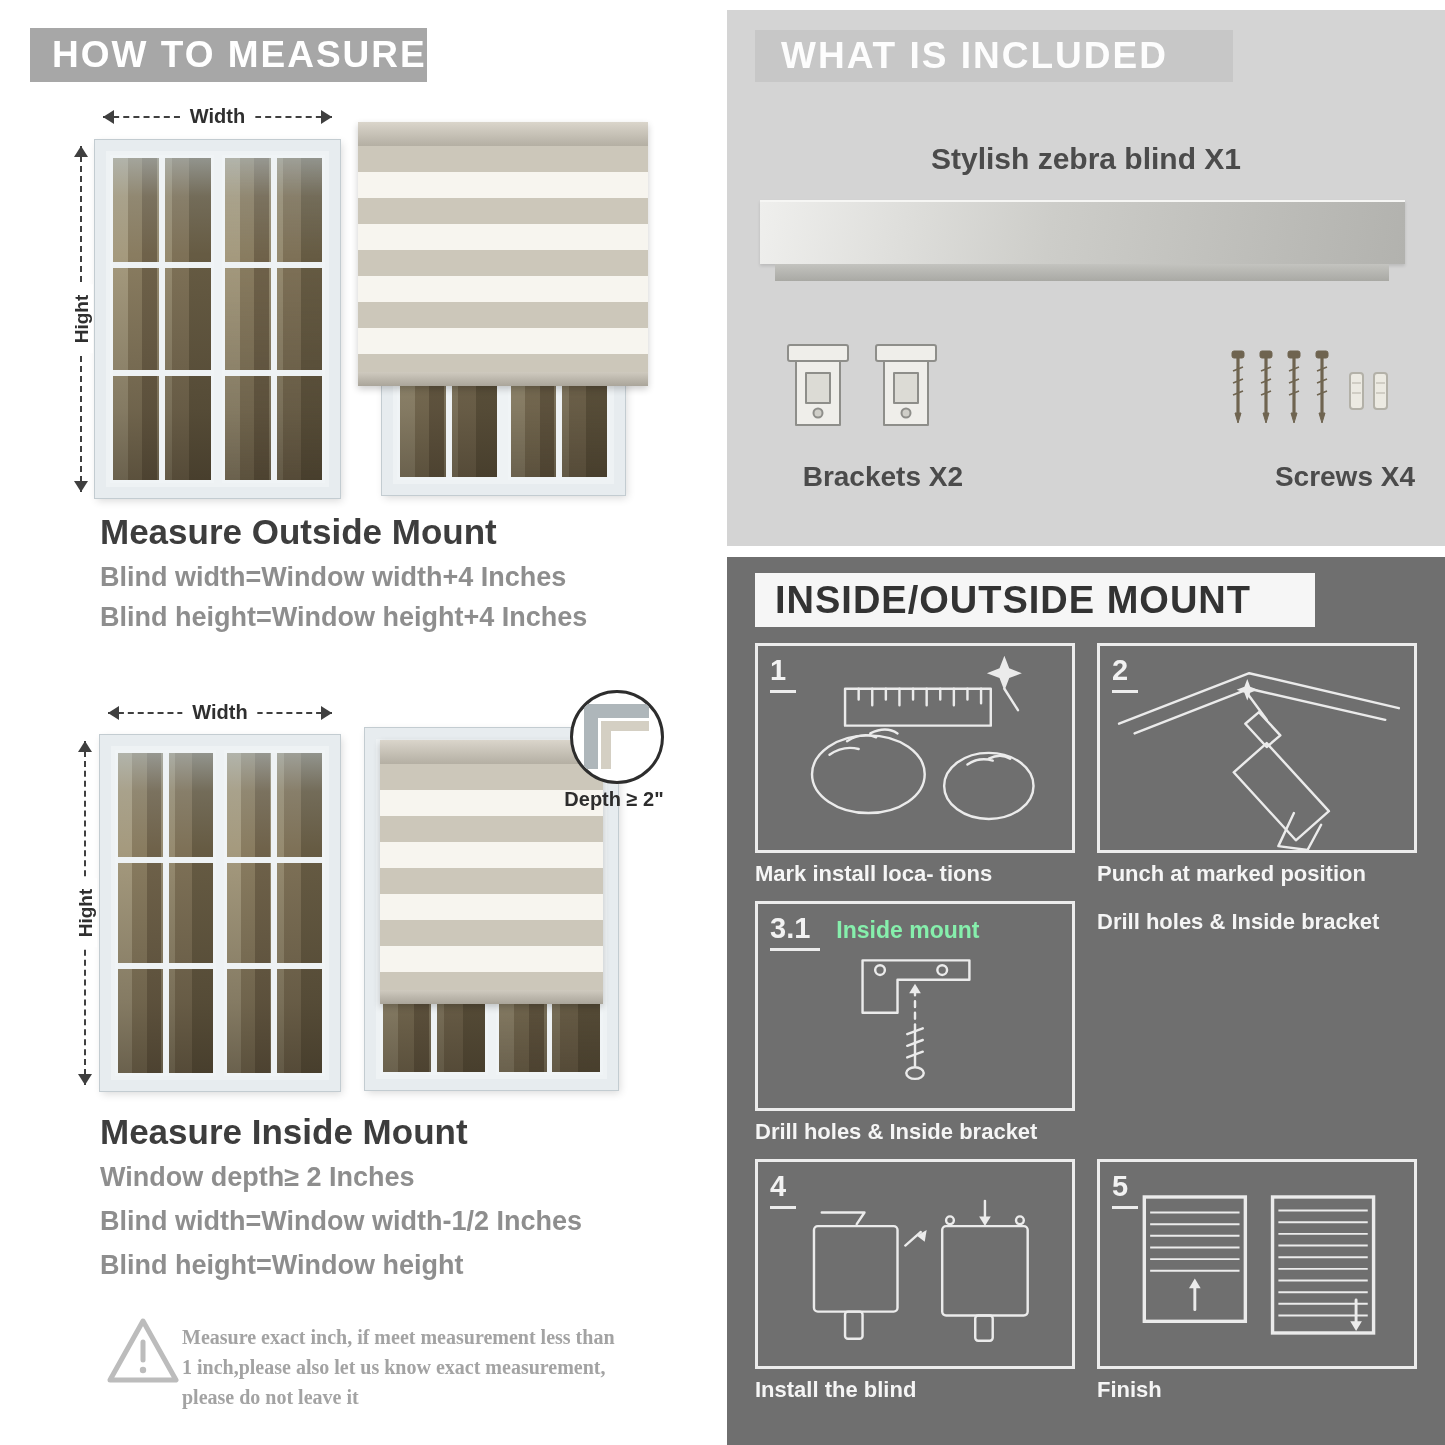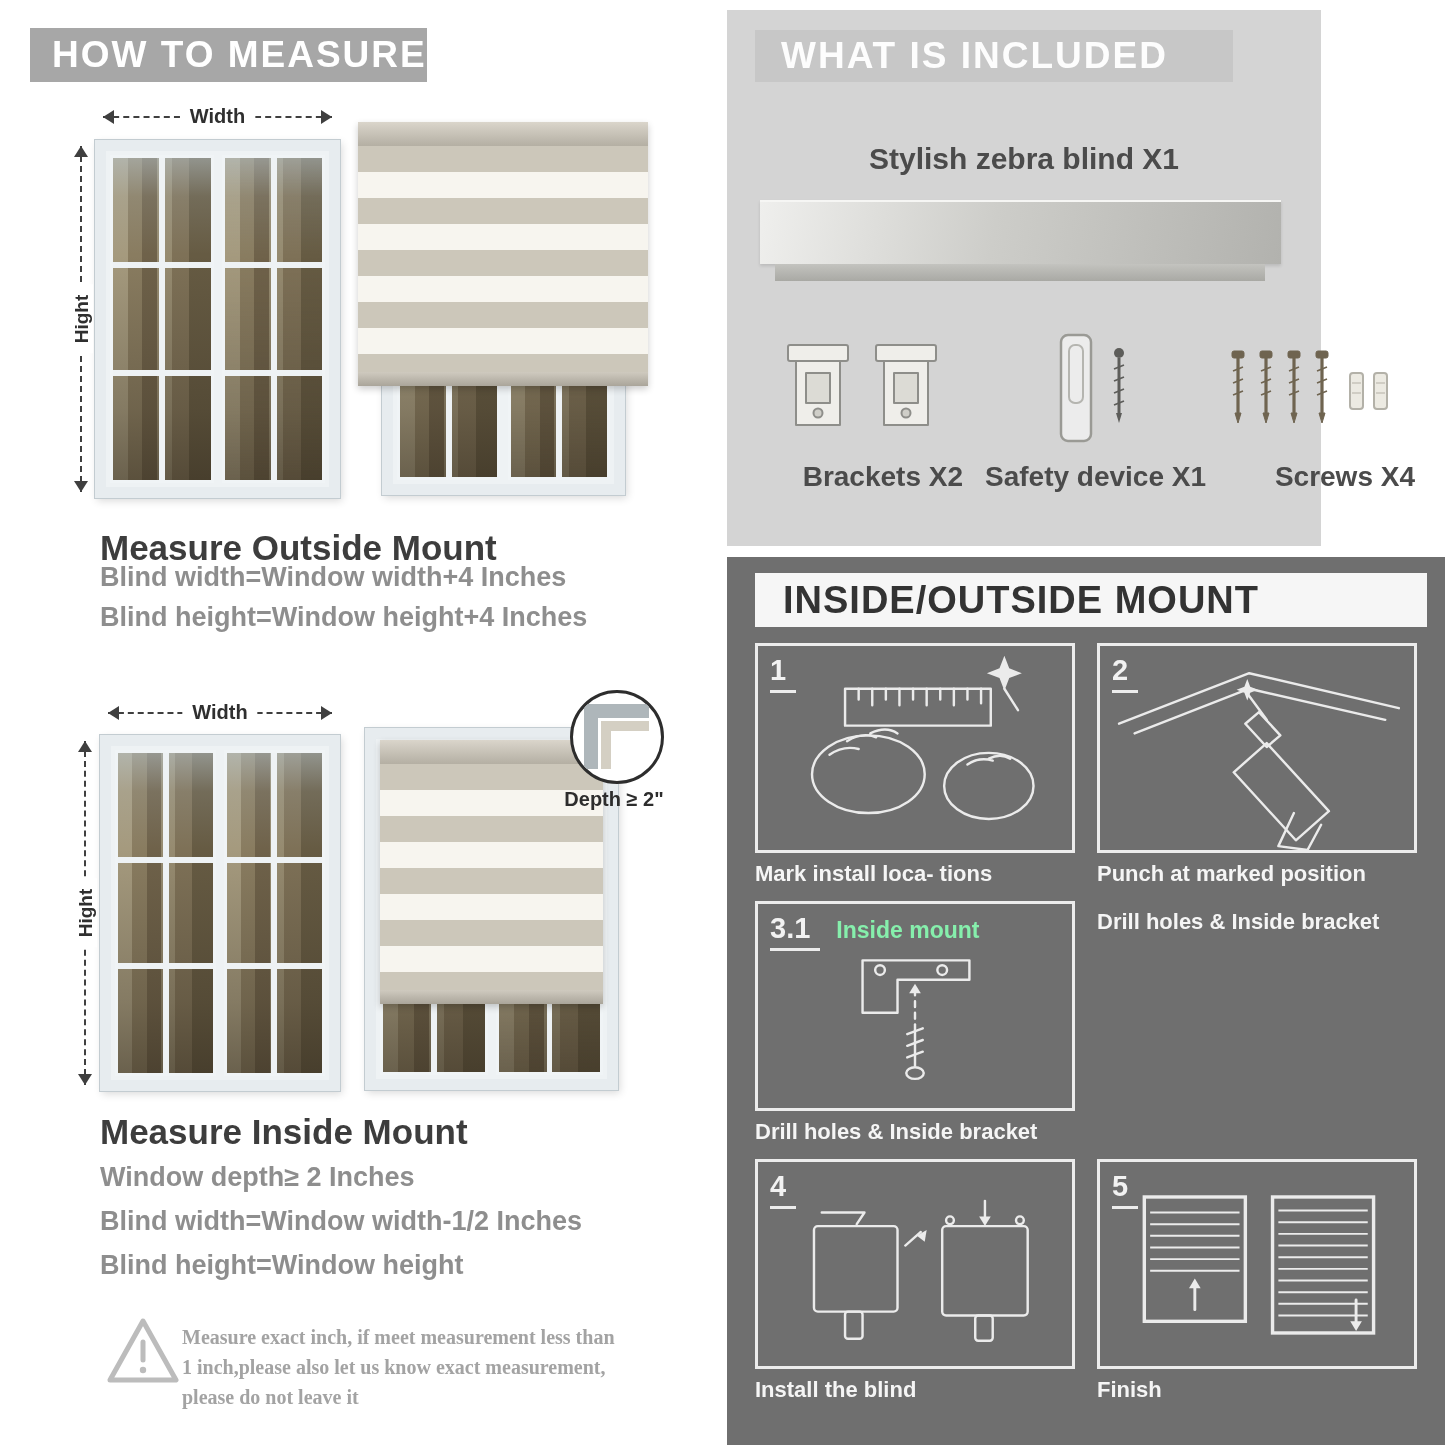"WHAT IS INCLUDED" #panel-included { width: 594px -> 718px }
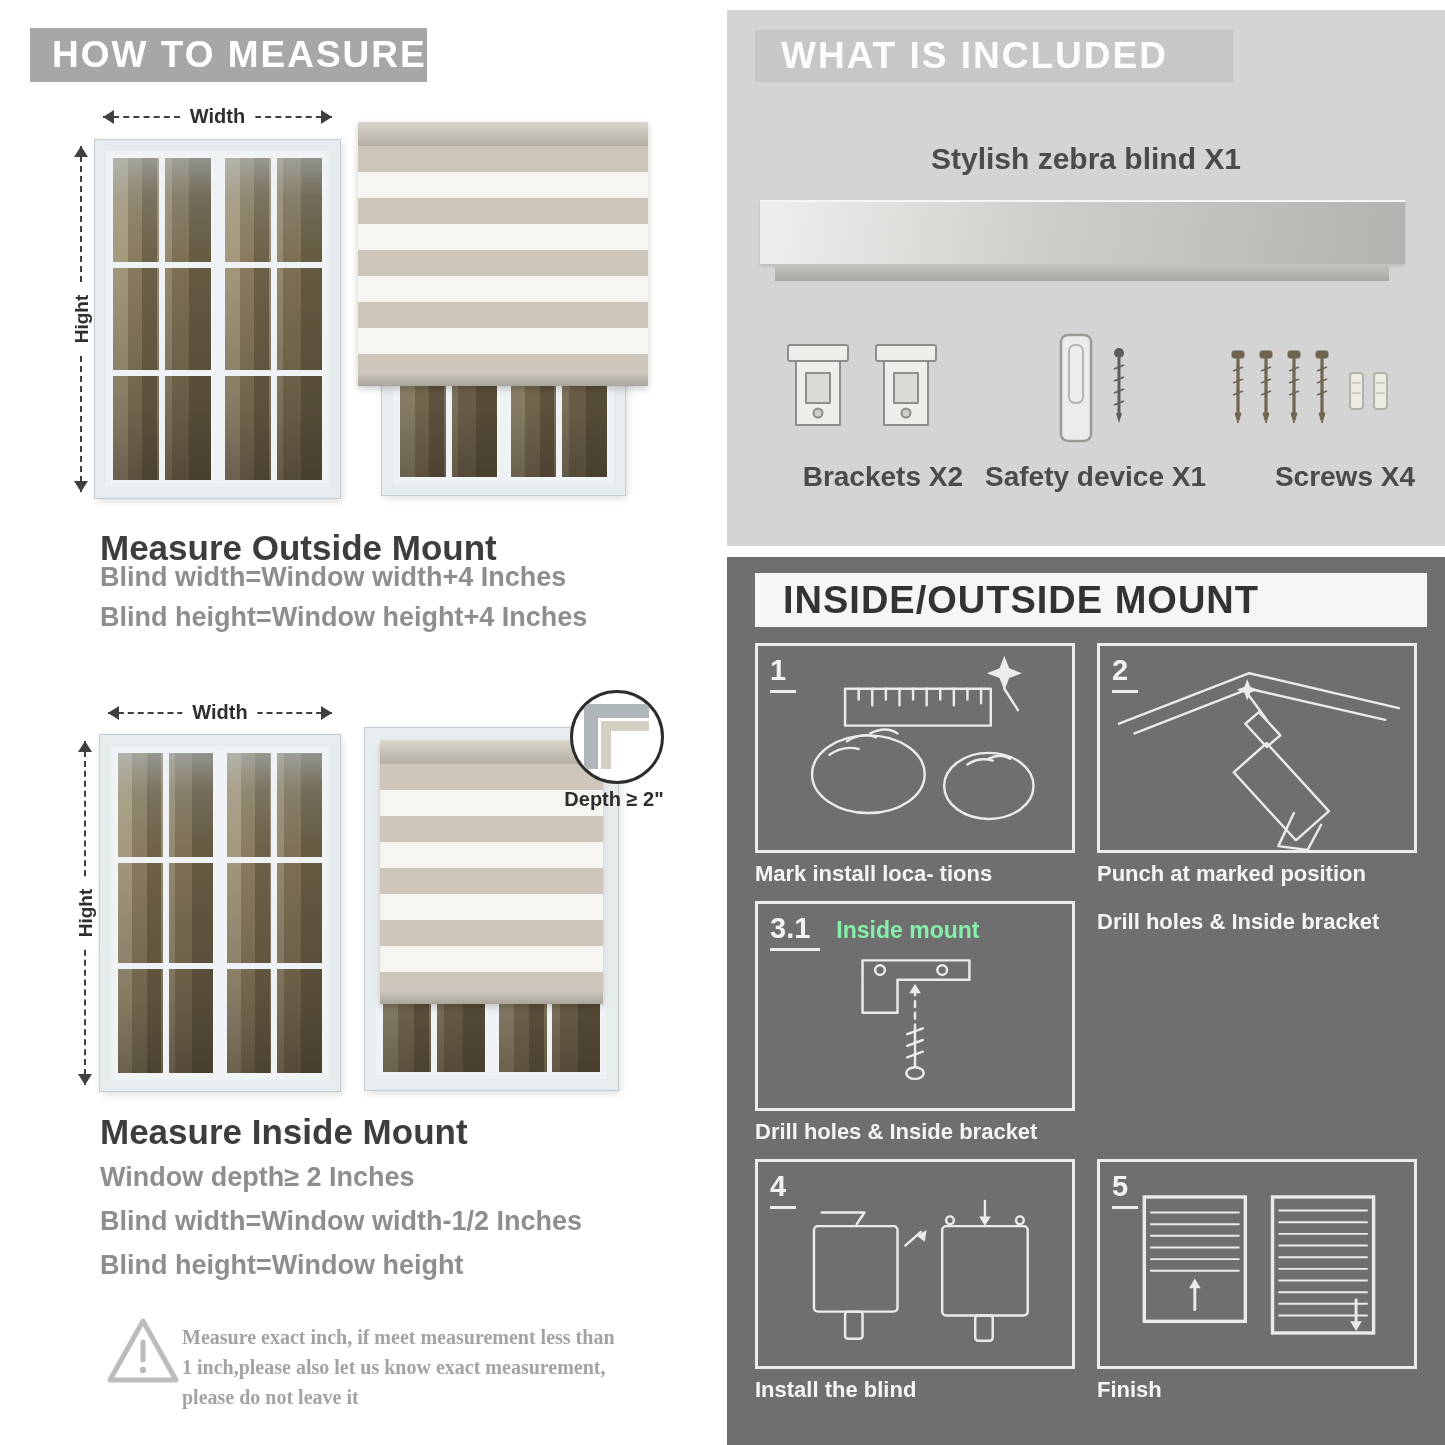"Safety device X1" div.itm { html: <div> <div> <svg> <rect></rect> <rect></rect> <circle></circle> <line></line> <path></path> <path></path> </svg> </div> <div>Safety device X1</div> </div> -> none }
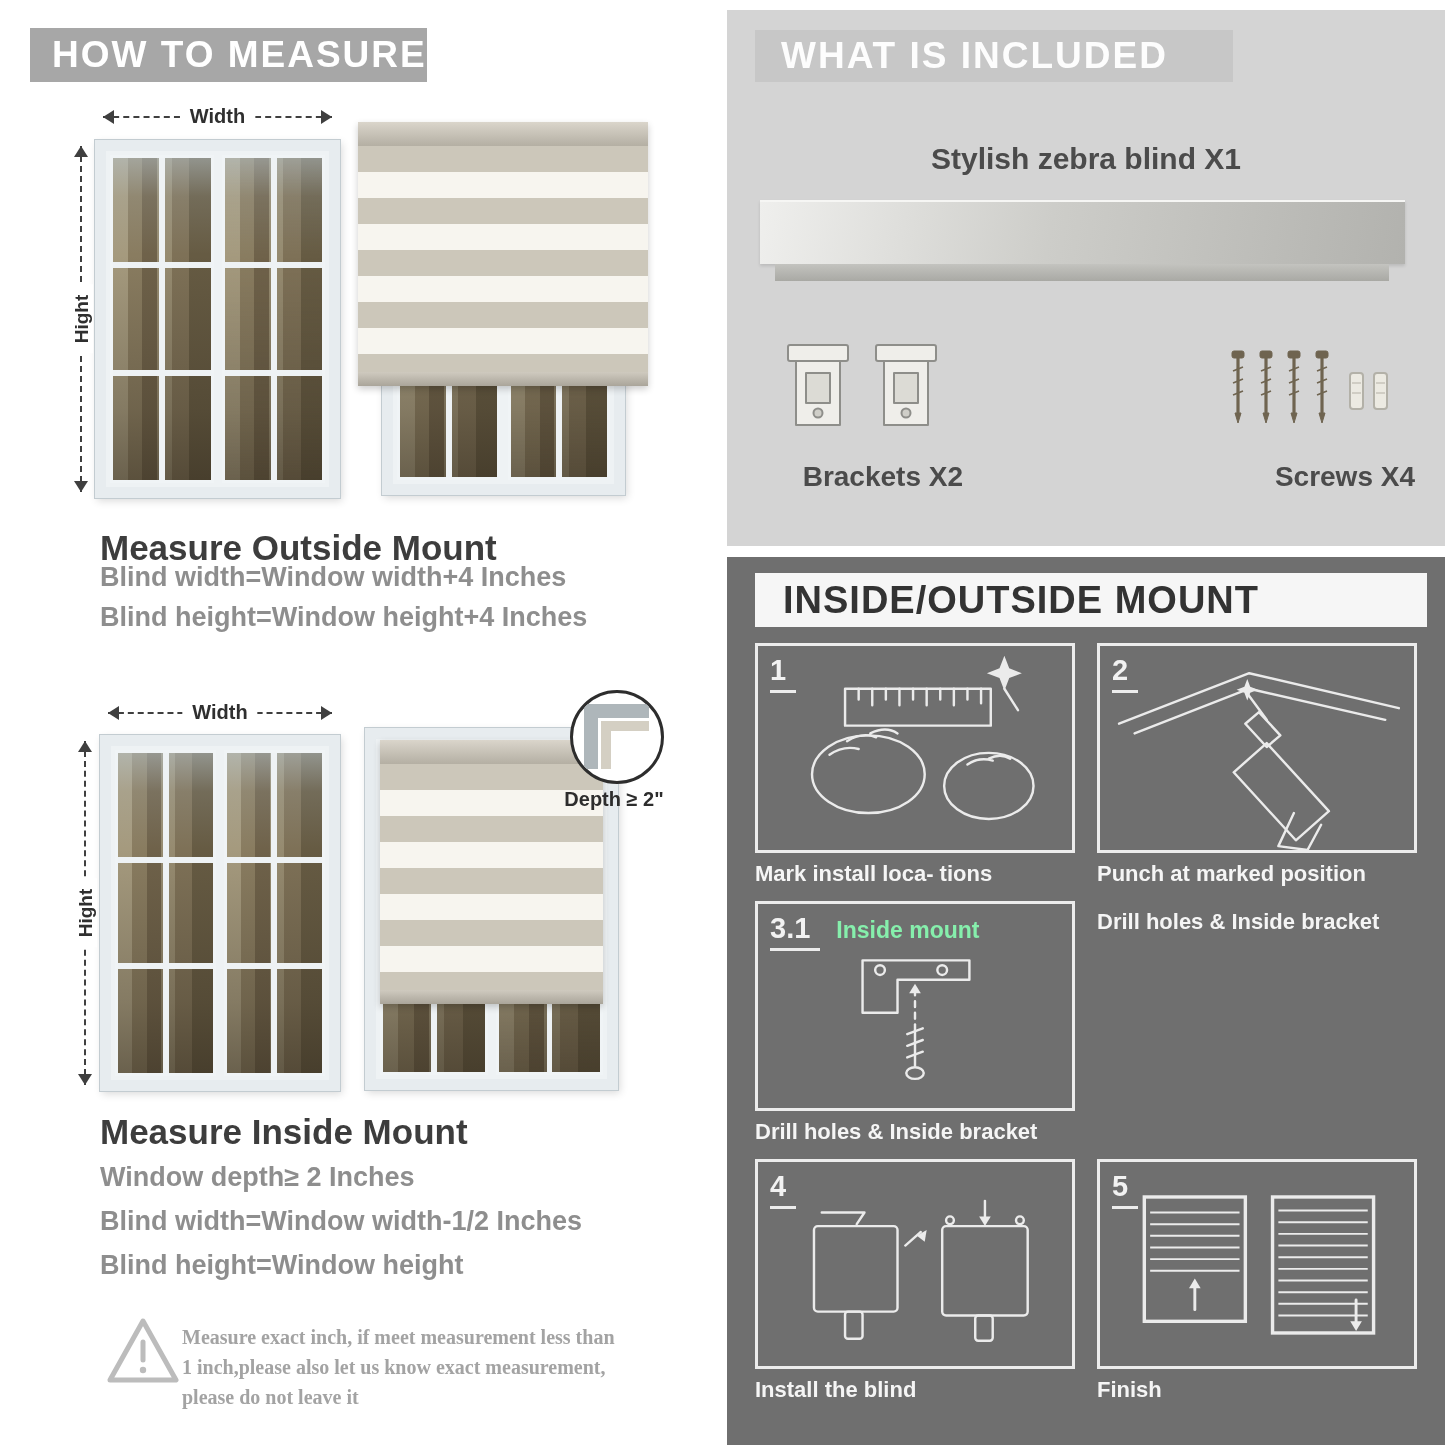"Measure Outside Mount" div.h-title { margin-top: 16px -> none }
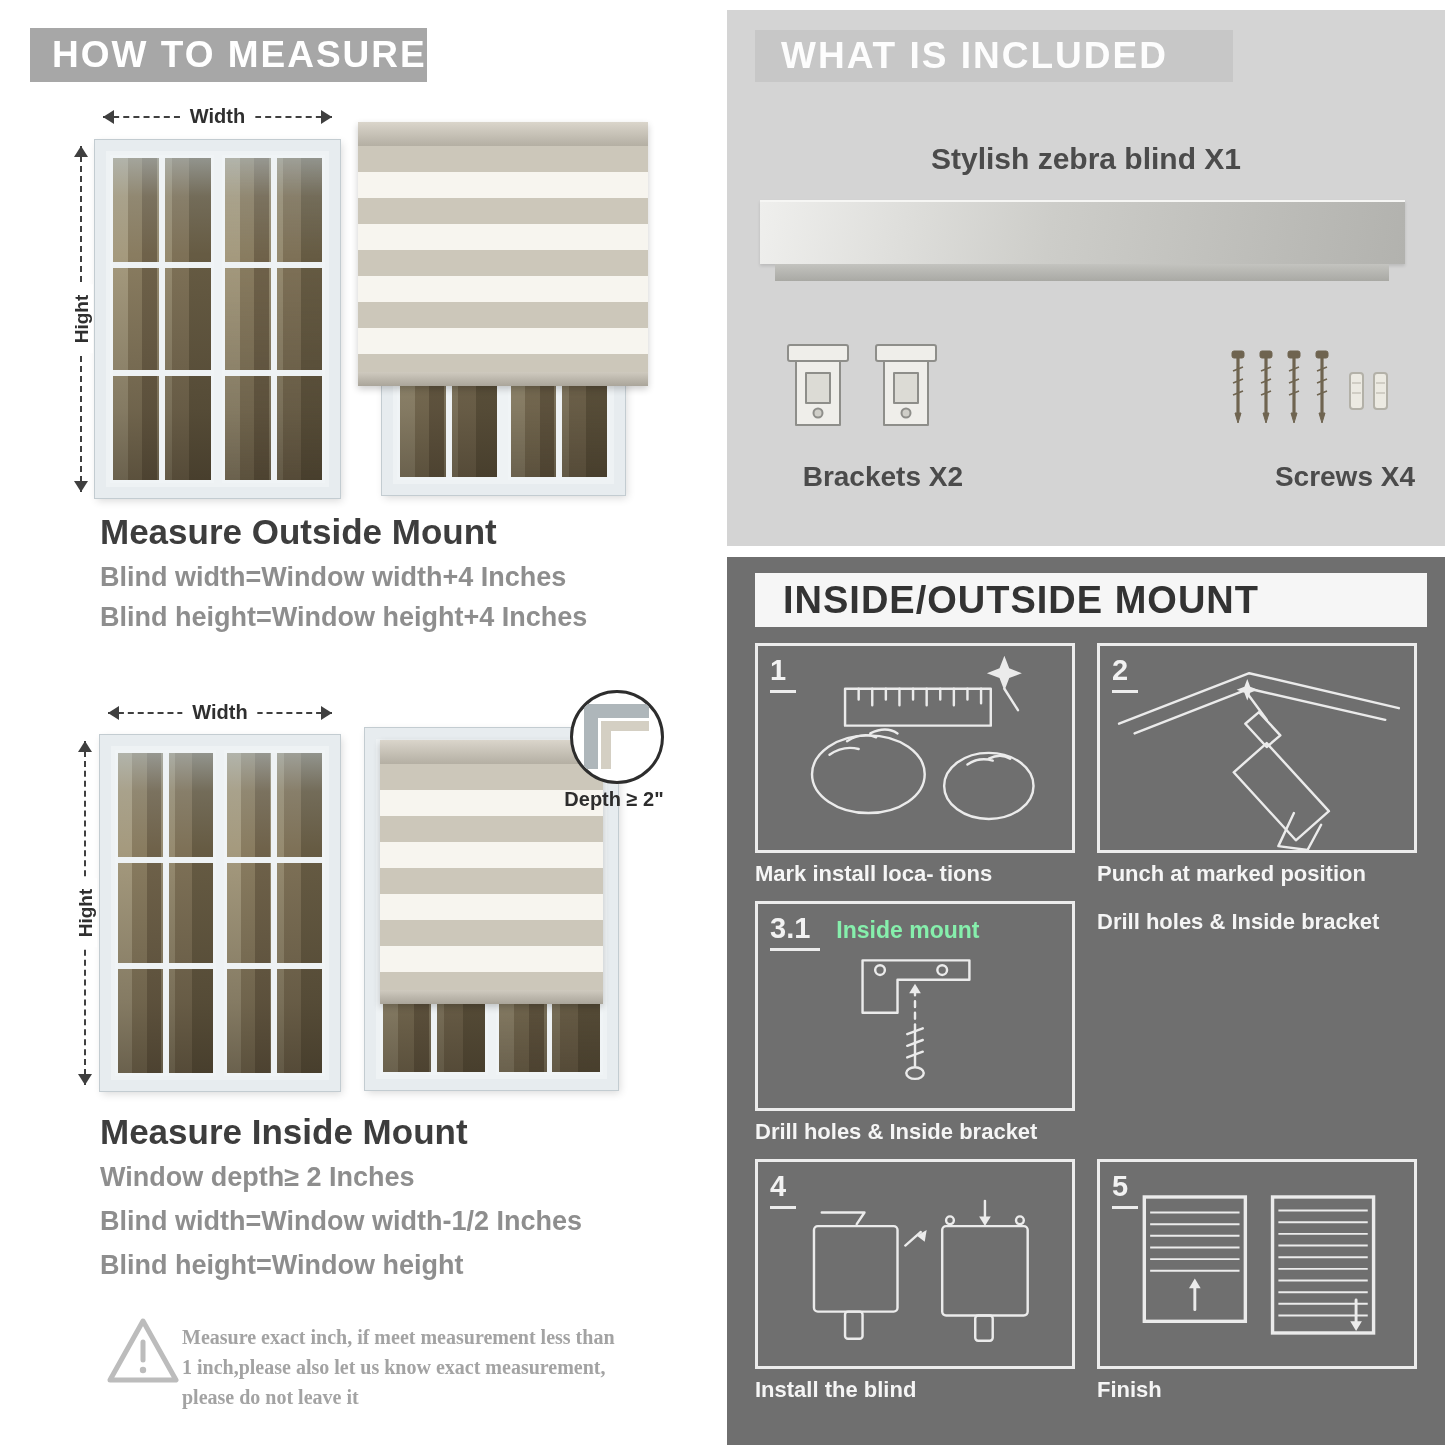"INSIDE/OUTSIDE MOUNT" #mount-banner { padding-left: 28px -> 20px; width: 672px -> 560px }
